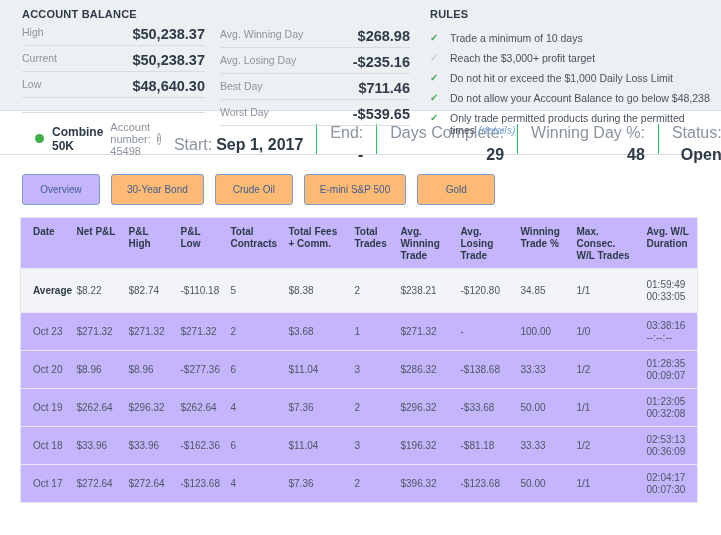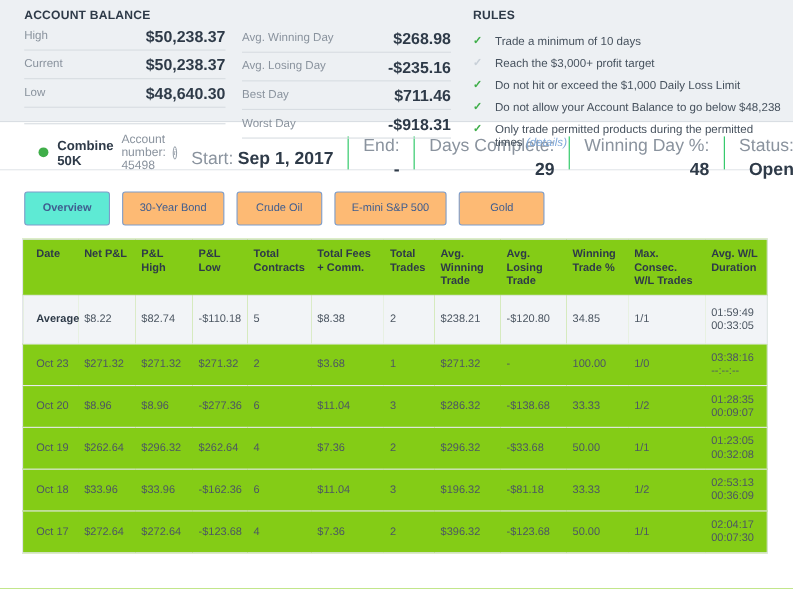"-$918.31" span.val { text: -$918.31 -> -$539.65 }
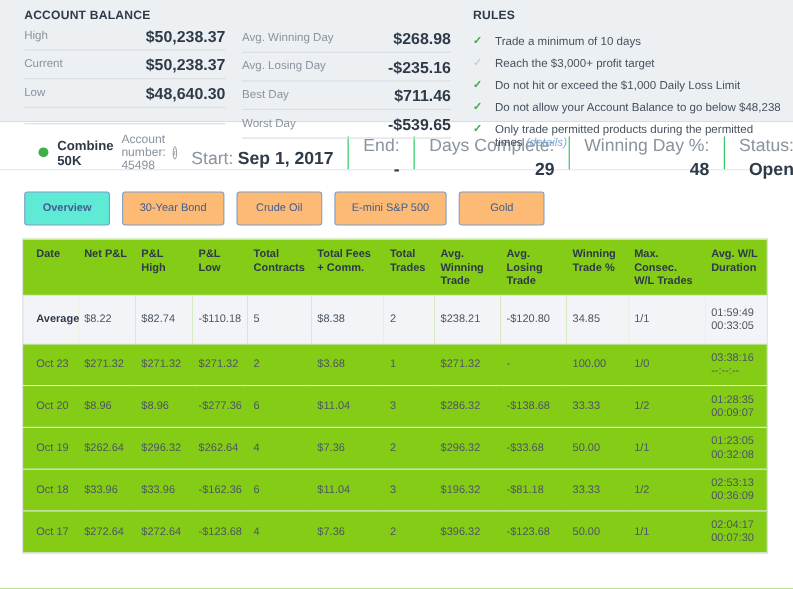"Overview" .tab-btn.active { background: #5eead4 -> #c4b5fd; font-weight: bold -> none }
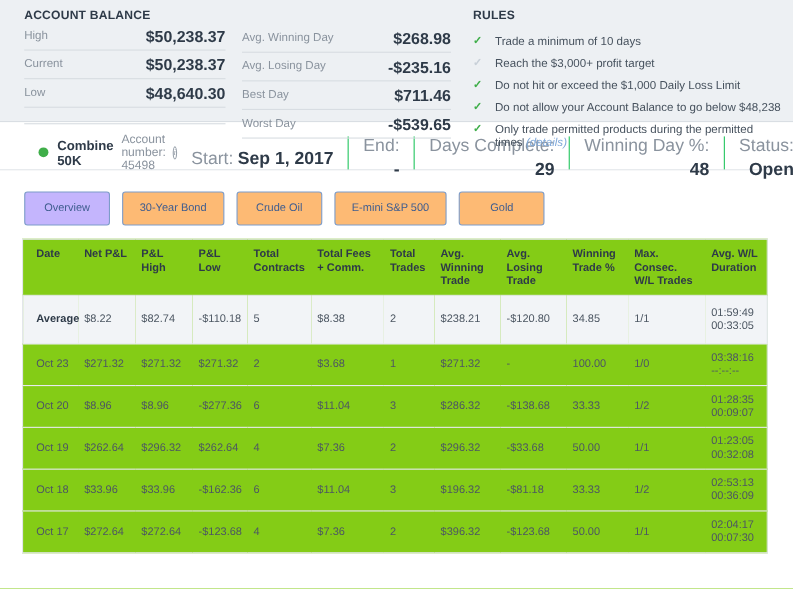"Date" table.trades { background: #84cc16 -> #c4b5fd }
